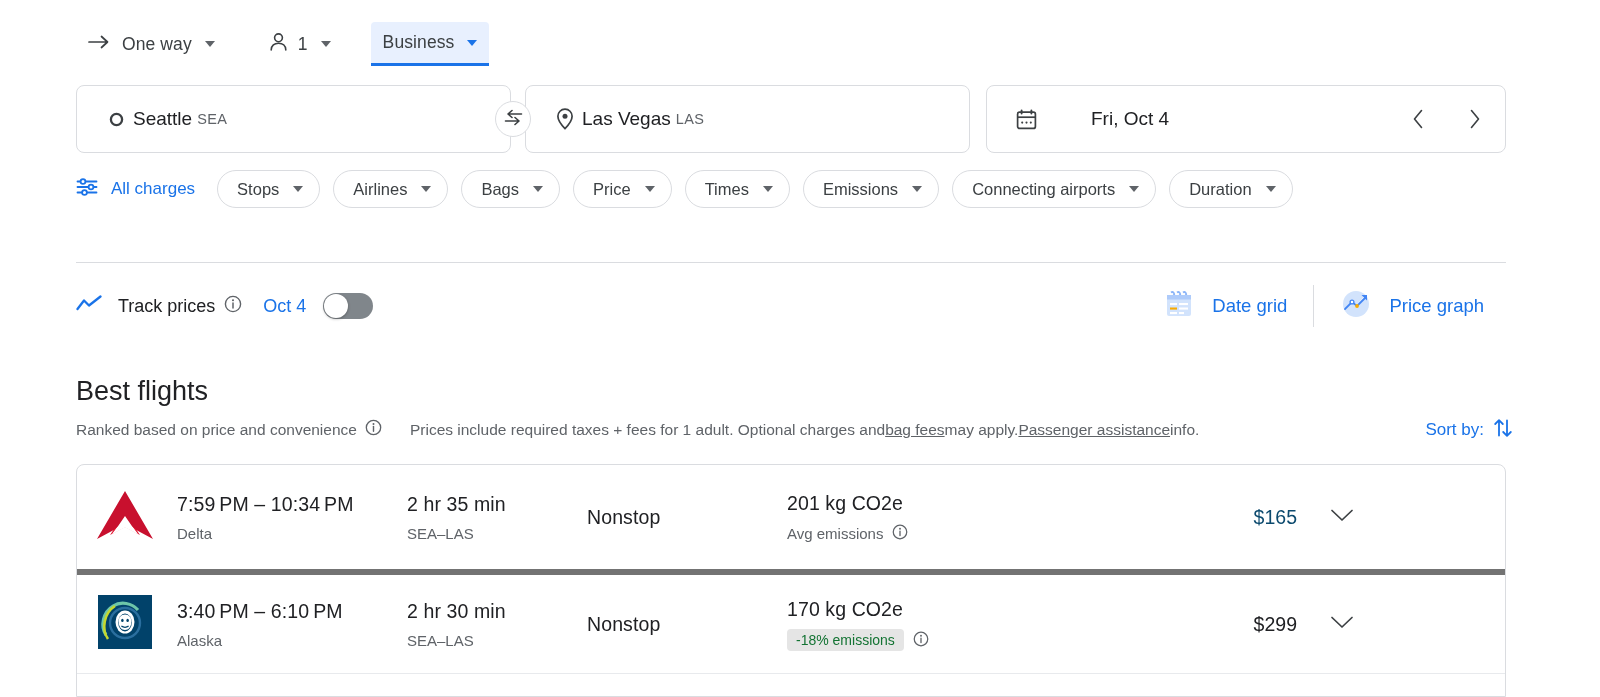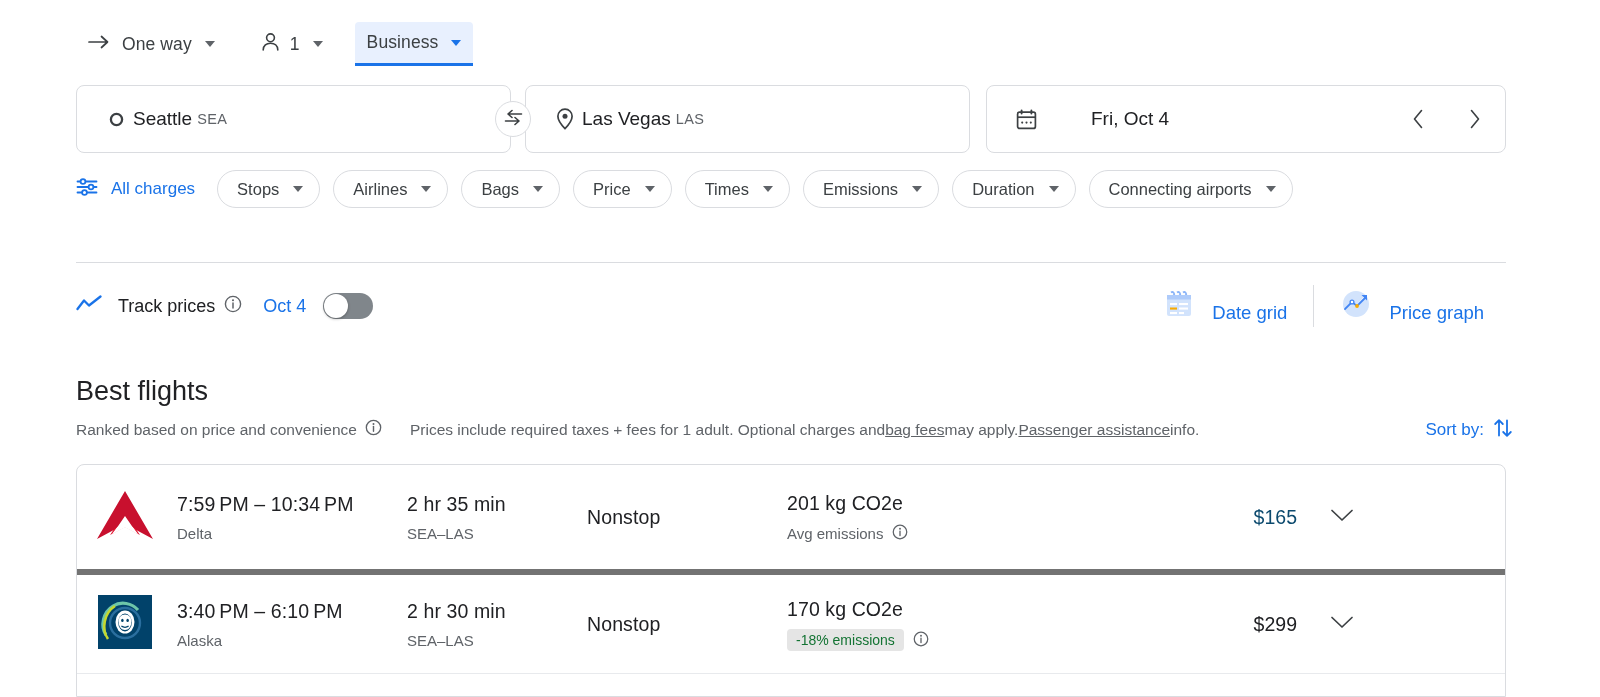"One way" .trip-bar { gap: 0 -> 8px }
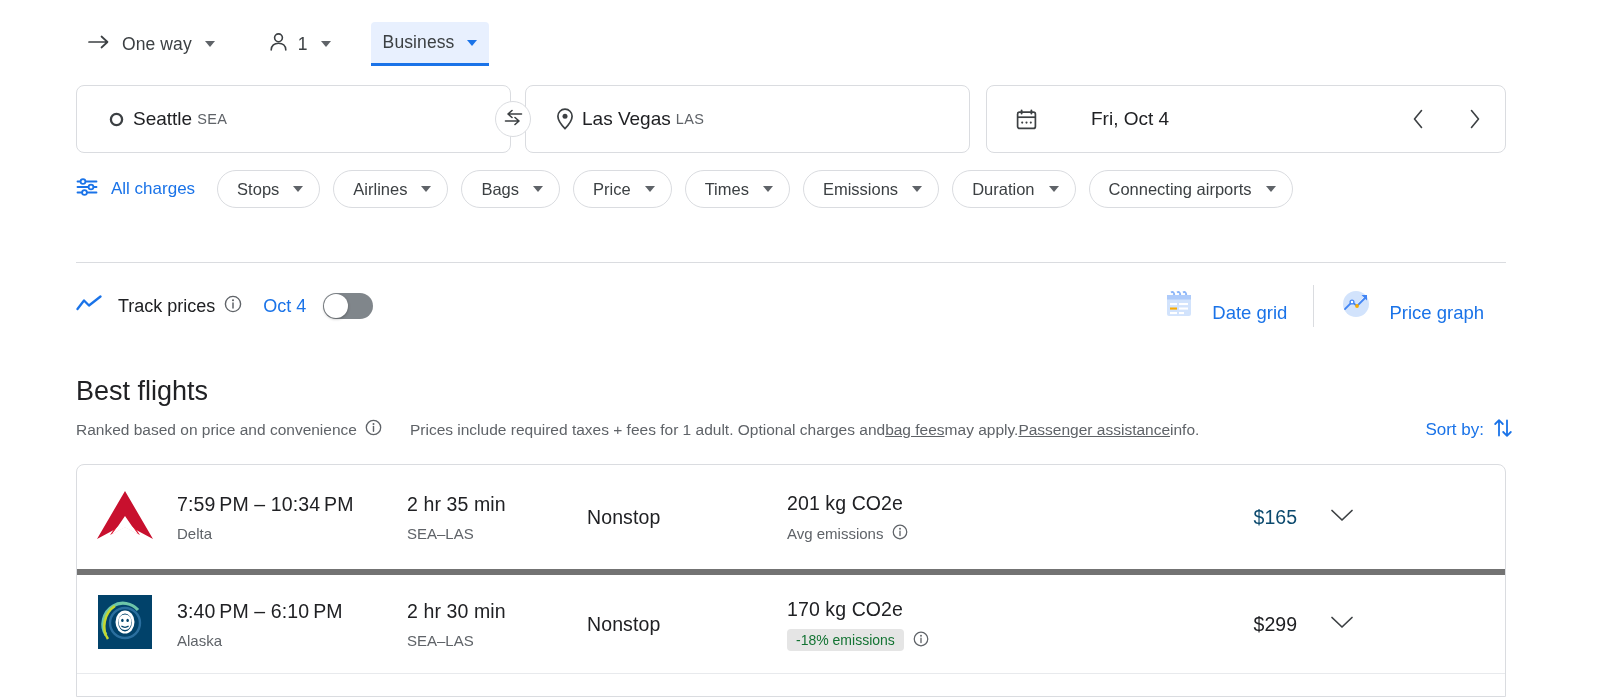"Duration" div.chip { order: before "Connecting airports" -> after "Connecting airports" }
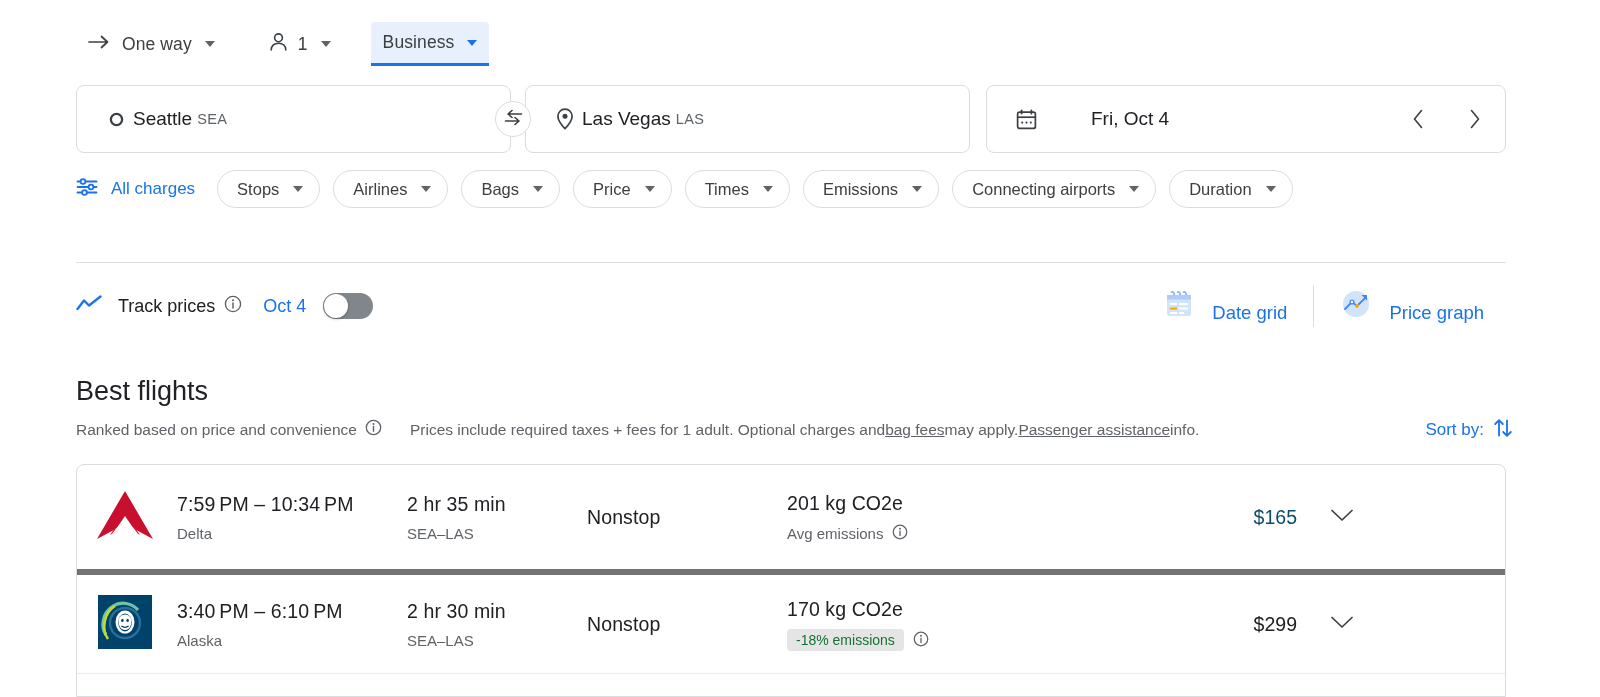"Date grid" .vw-btn { align-items: flex-end -> center }
